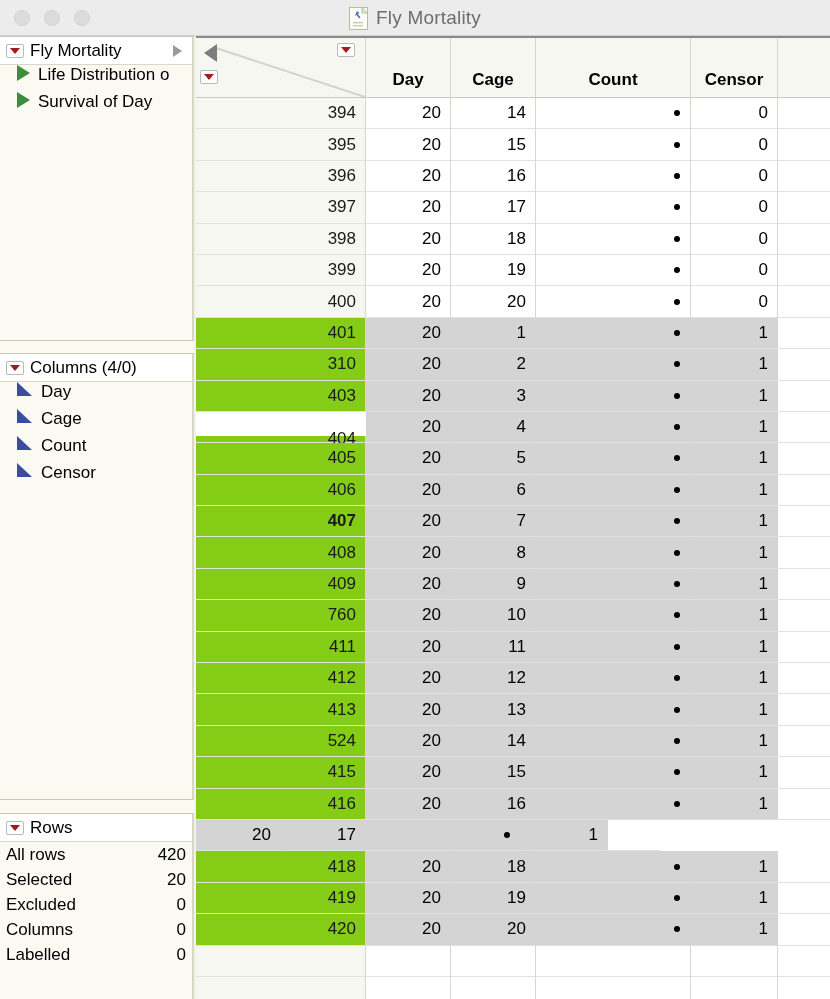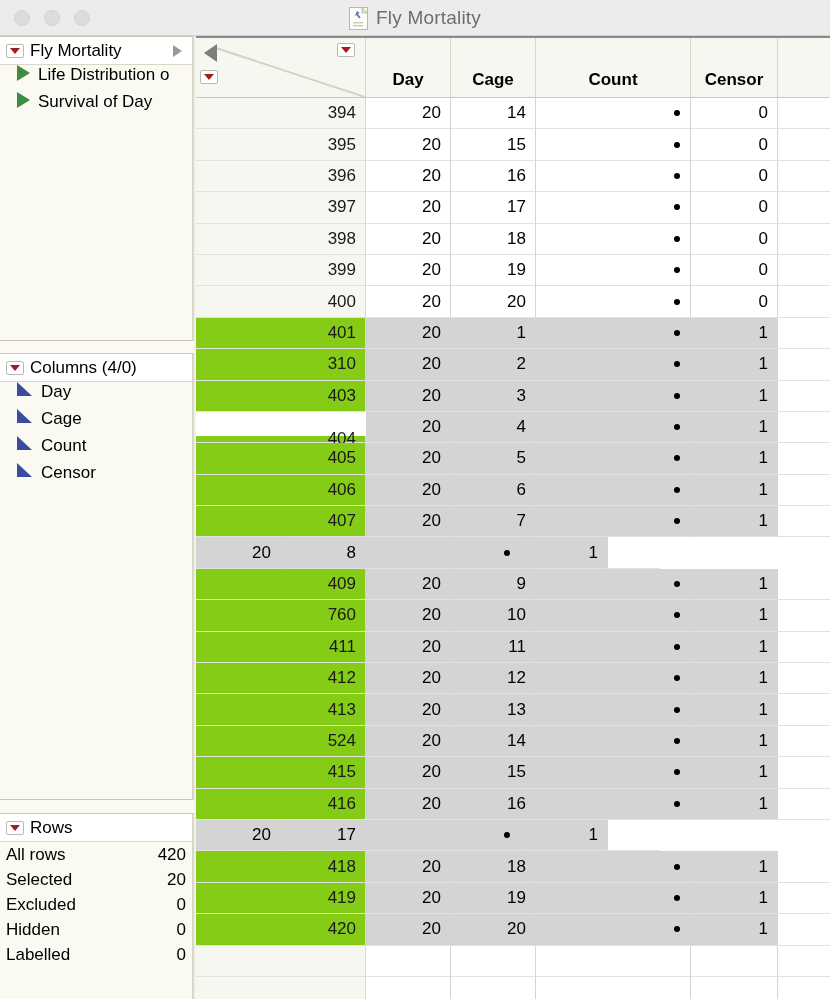"407" div.cell { font-weight: none -> bold }
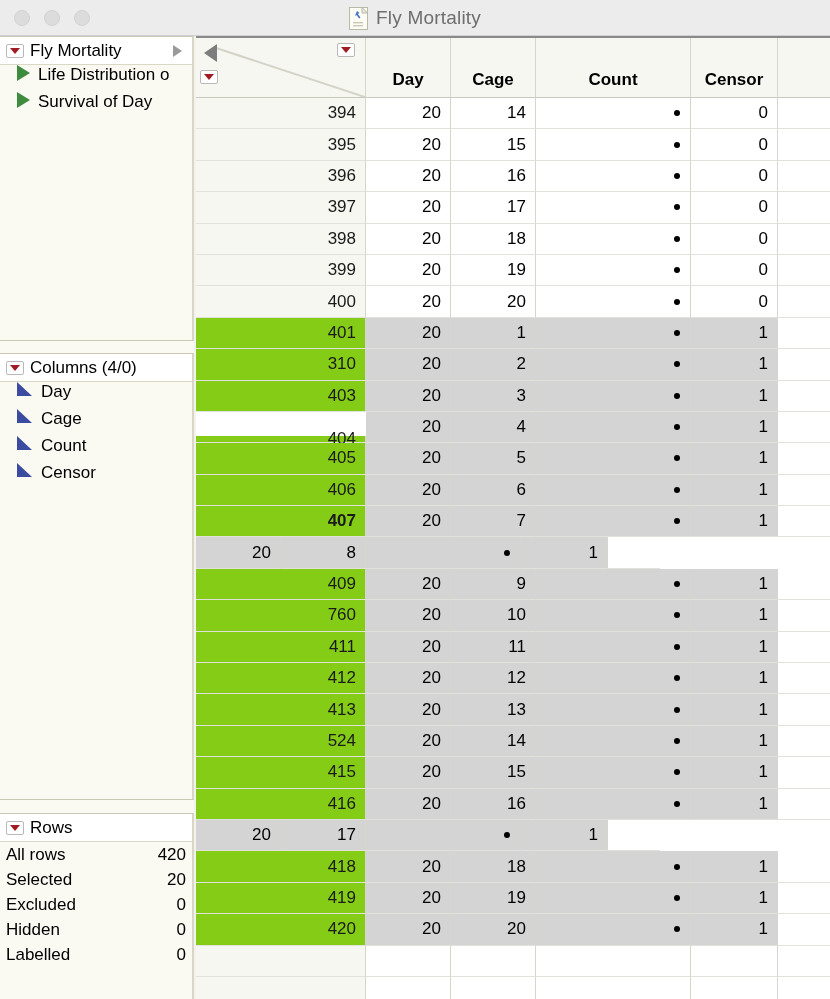"408" div.cell { html: none -> <div>408</div> }
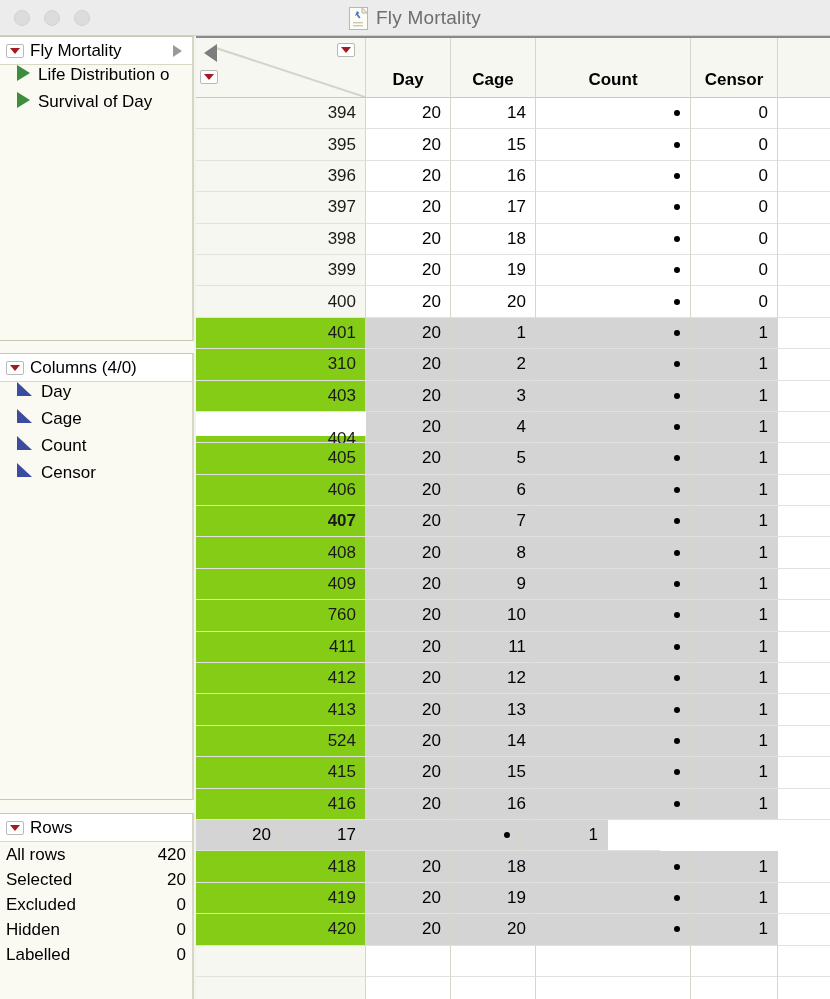"Hidden" span.sk { text: Hidden -> Columns }
